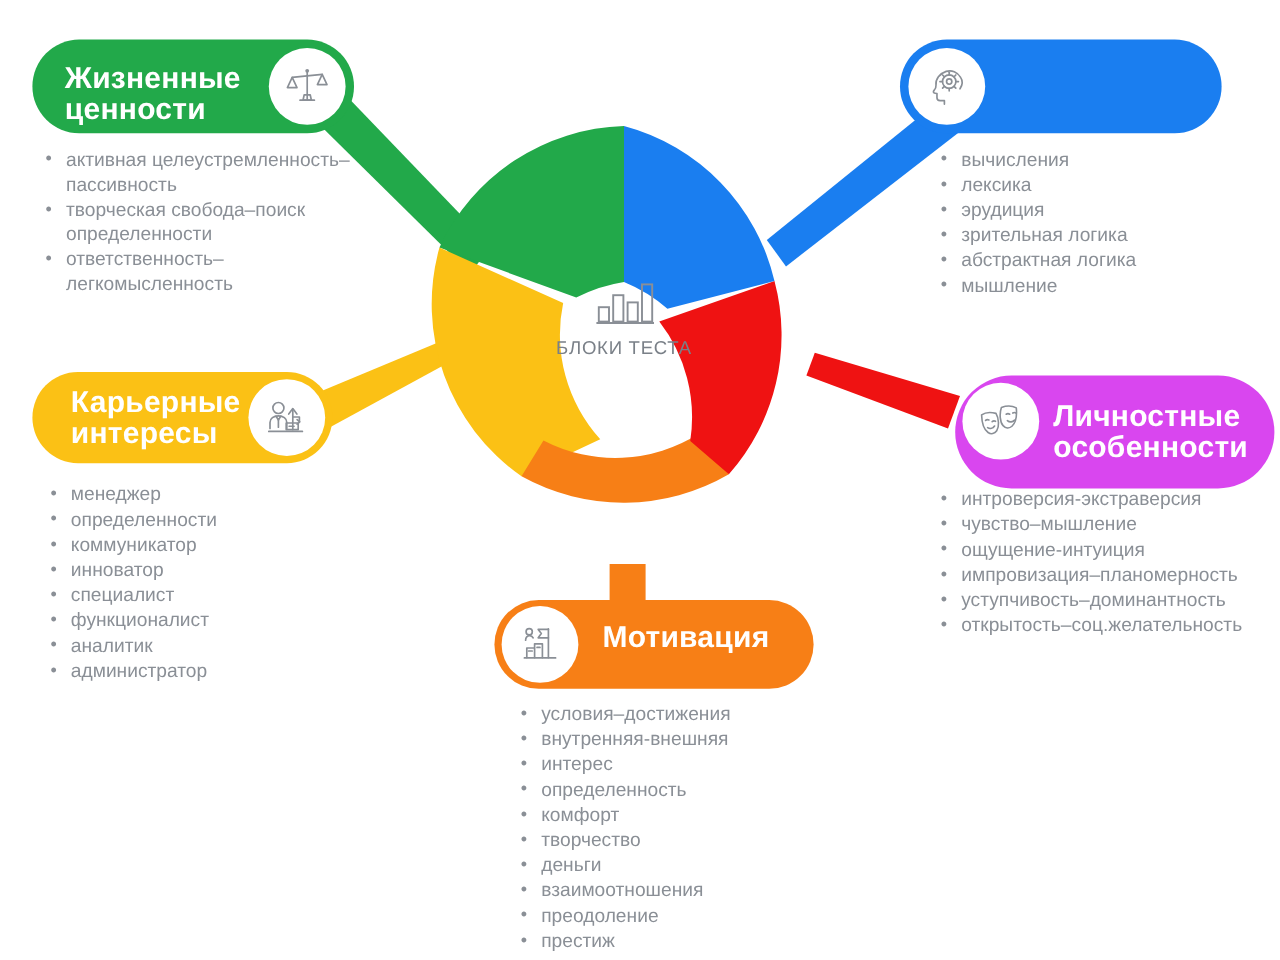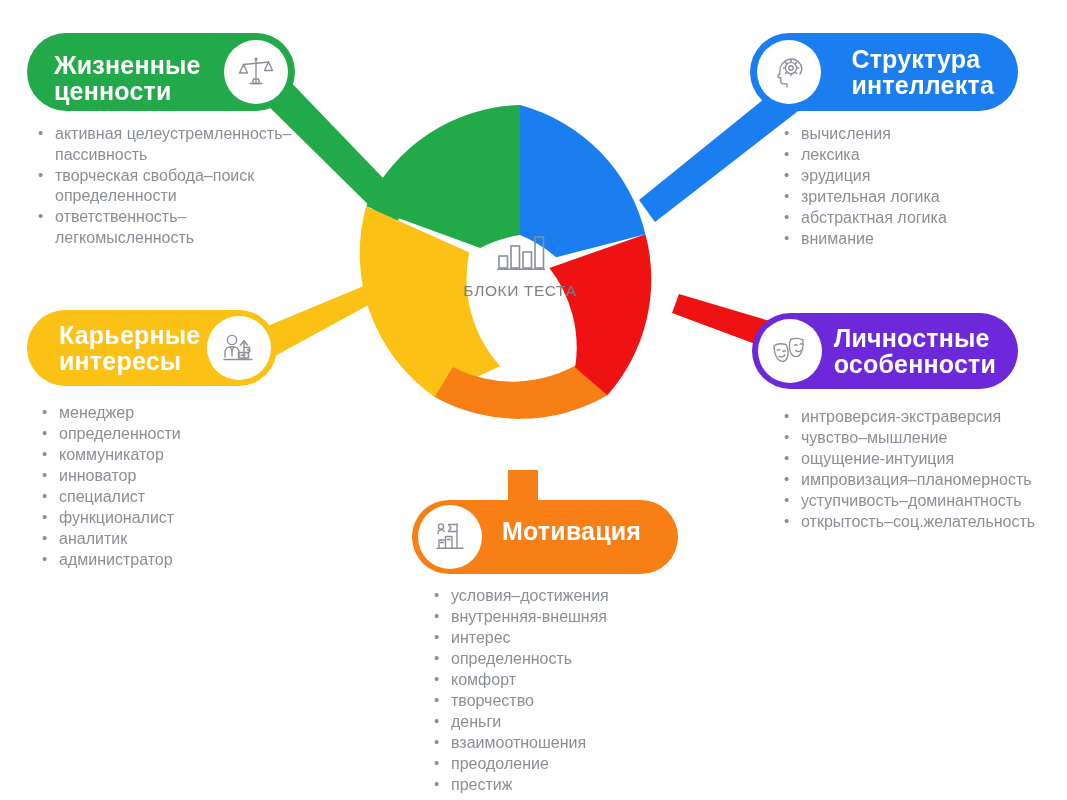"Структура" span.title { html: <span>Структура интеллекта</span> -> none }
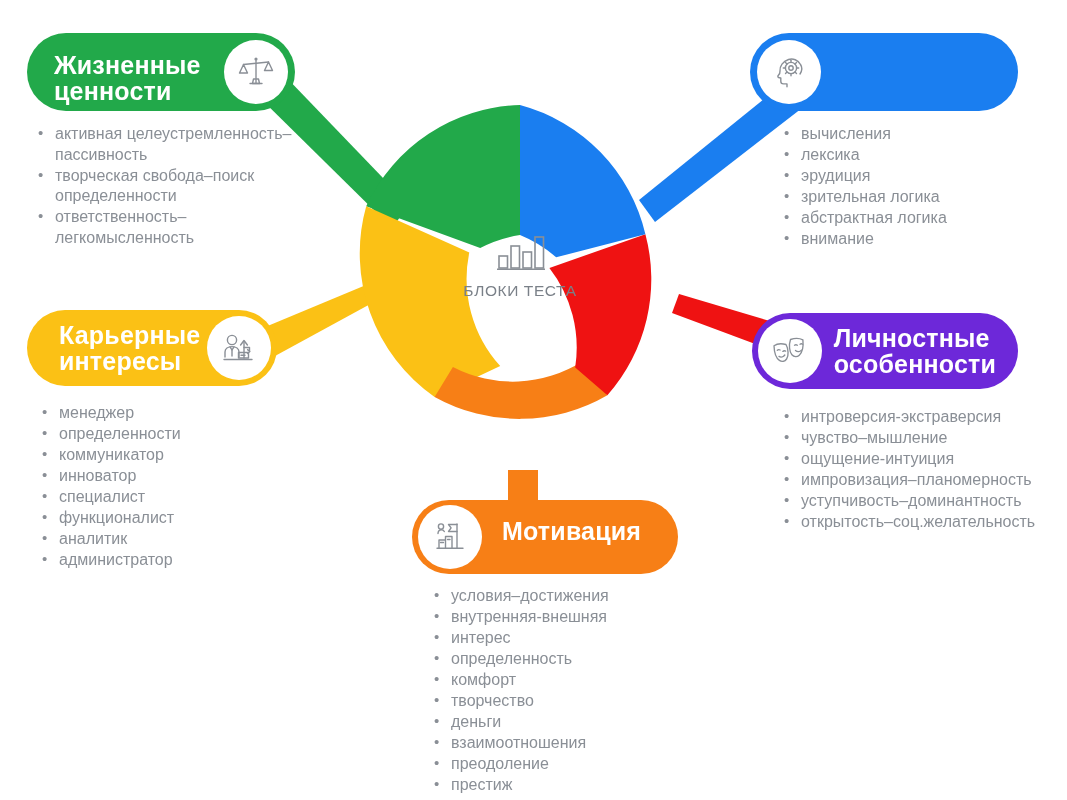"внимание" li { text: внимание -> мышление }
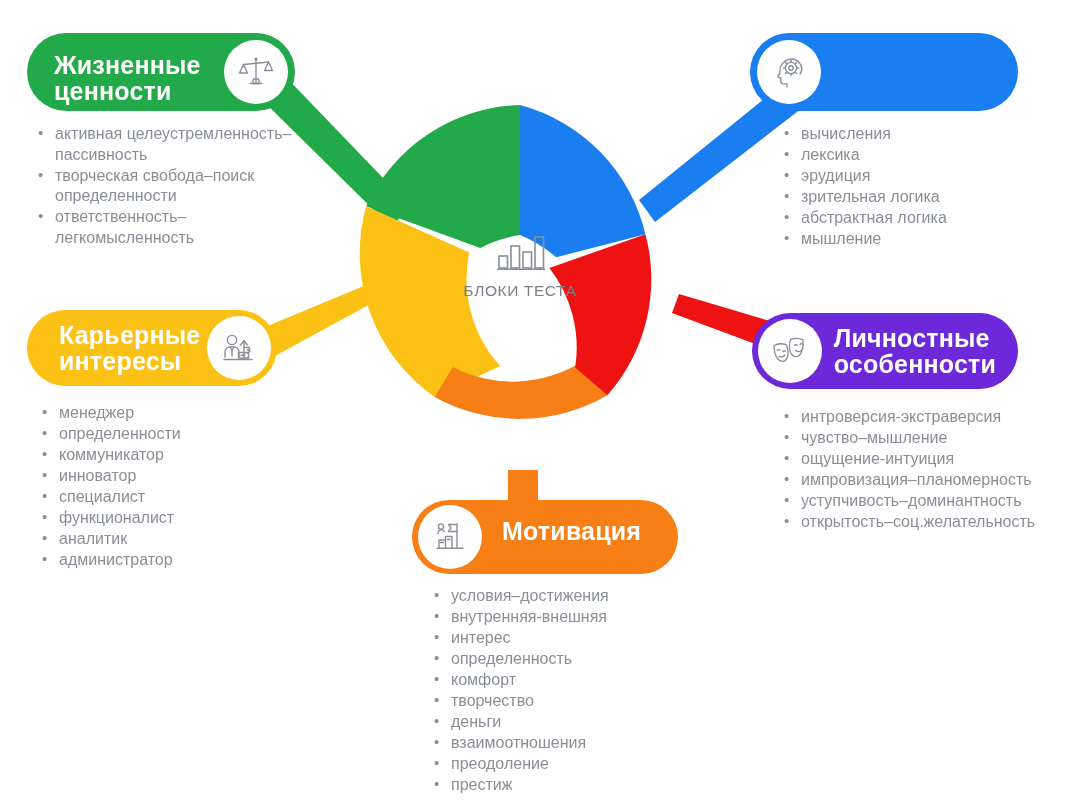"Личностные" #pill-person { background: #6d28d9 -> #d946ef; height: 76px -> 94px; left: 752px -> 796px }
